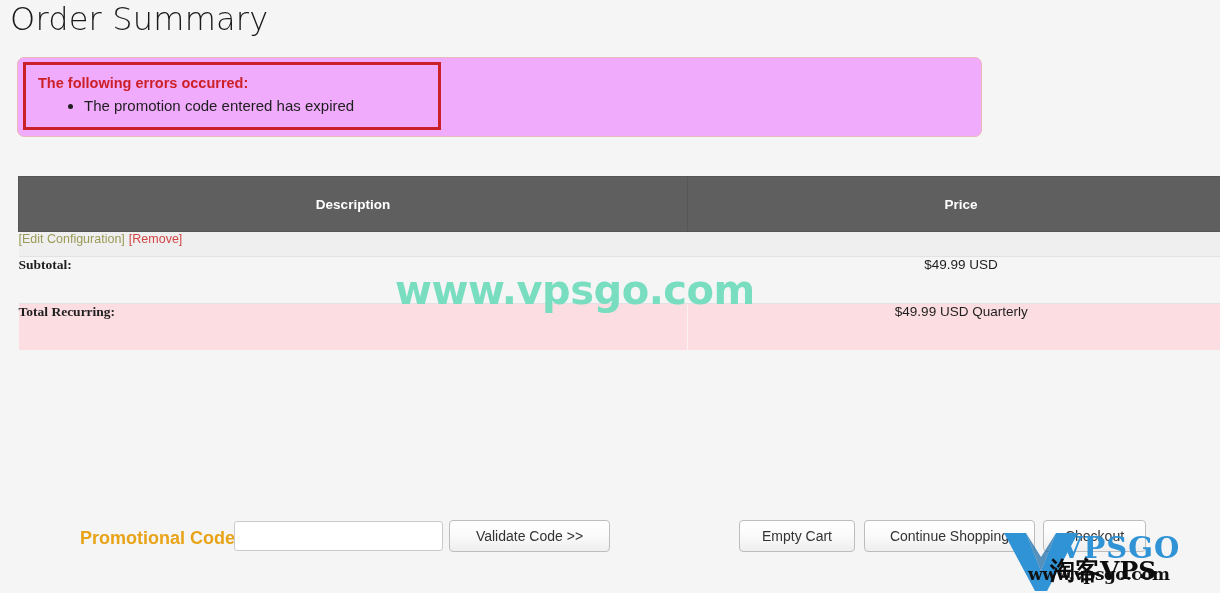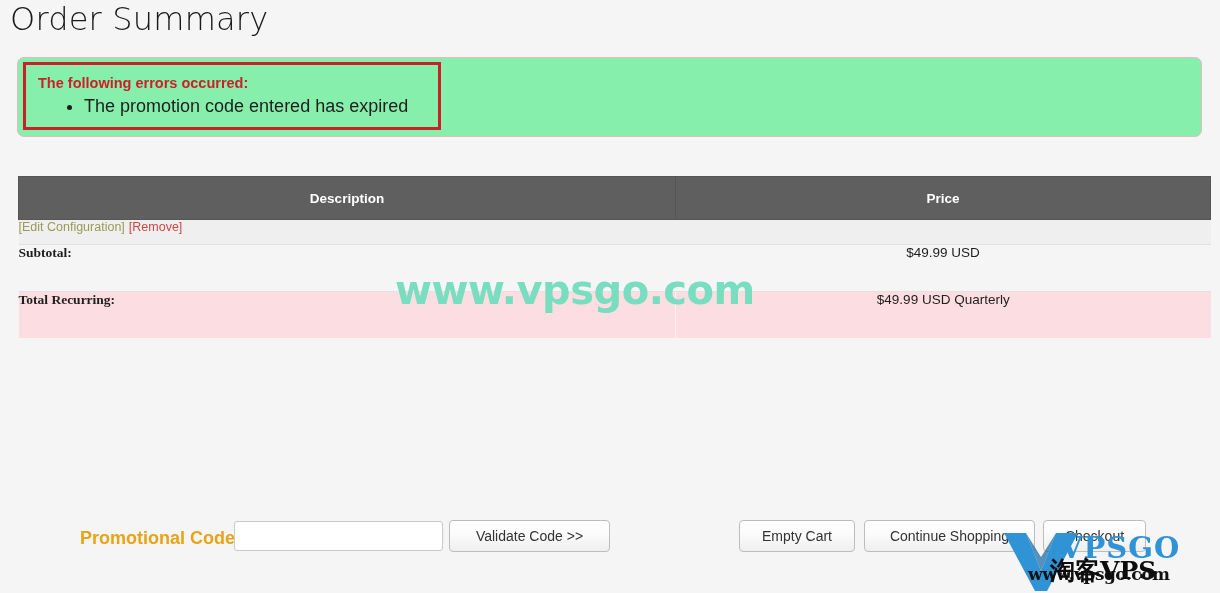"The following errors occurred:" .error-outer { background: #86efac -> #f0abfc; width: 1185px -> 965px }
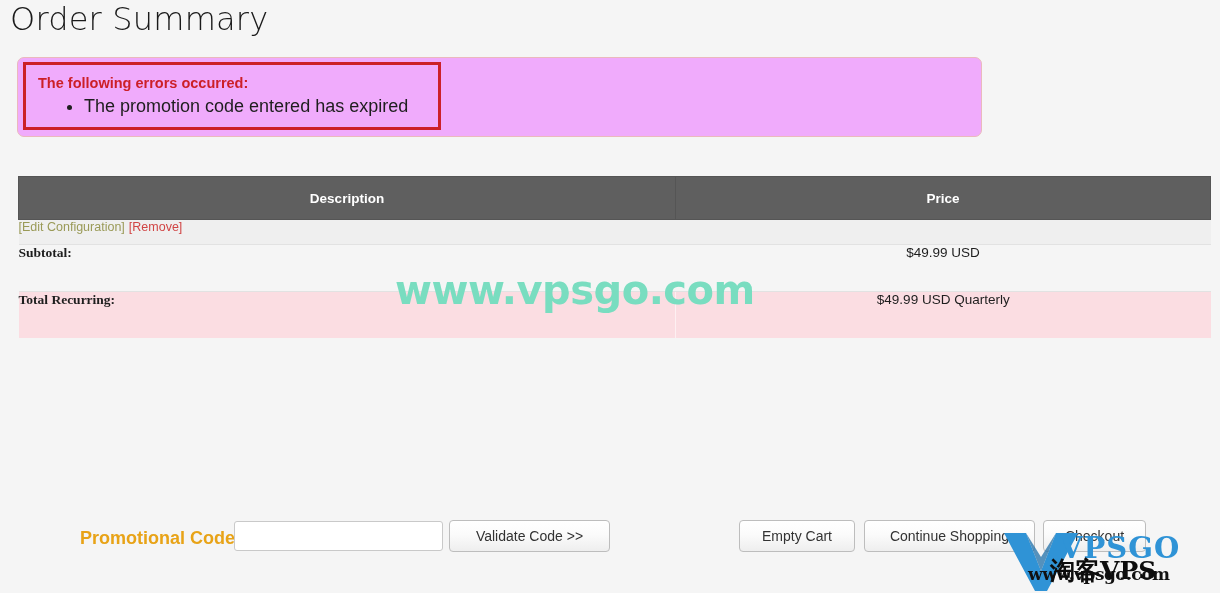"The promotion code entered has" .error-list li { font-size: 18px -> 15px }
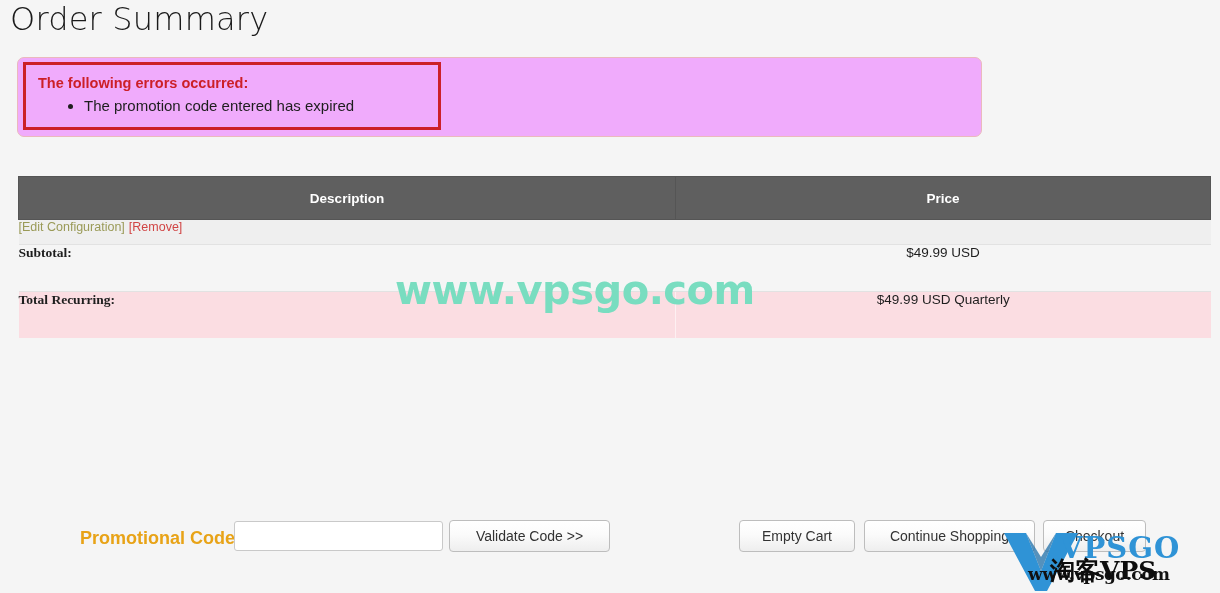"Description" .order-table th { padding: 0 -> 6px }
